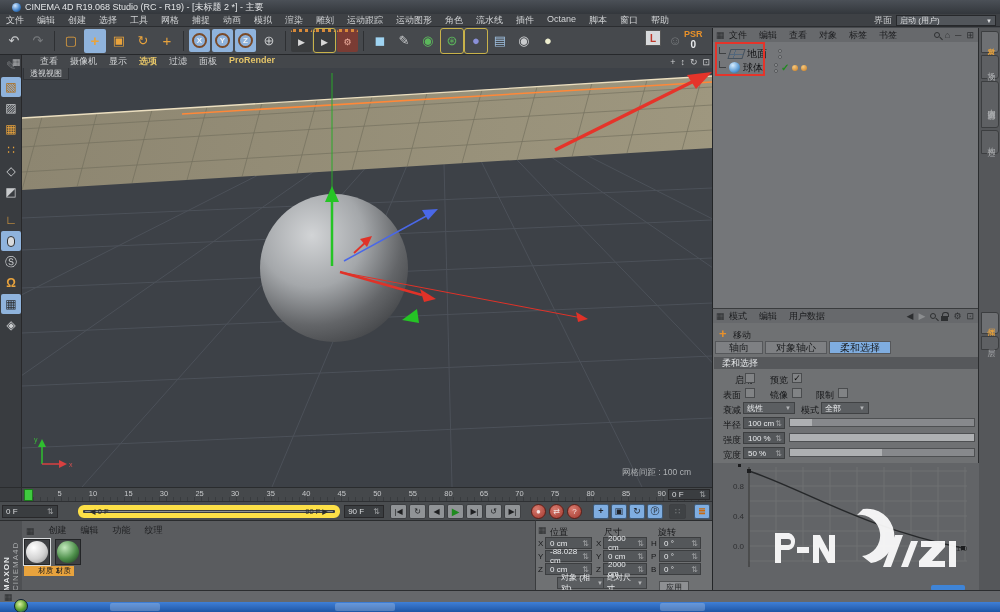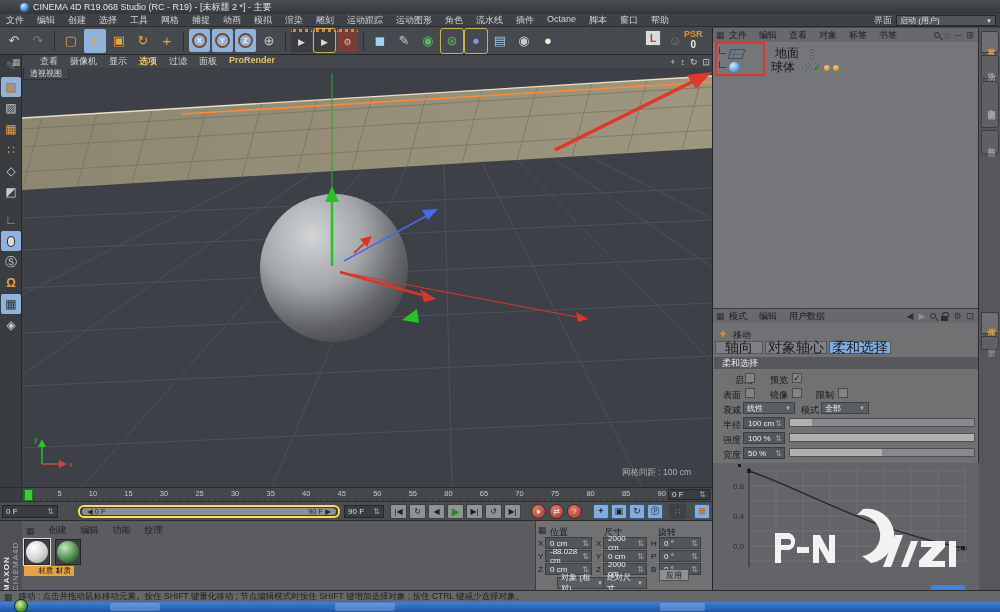"CINEMA 4D R19.068 Studio (RC" #titlebar { padding-left: 20px -> 12px }
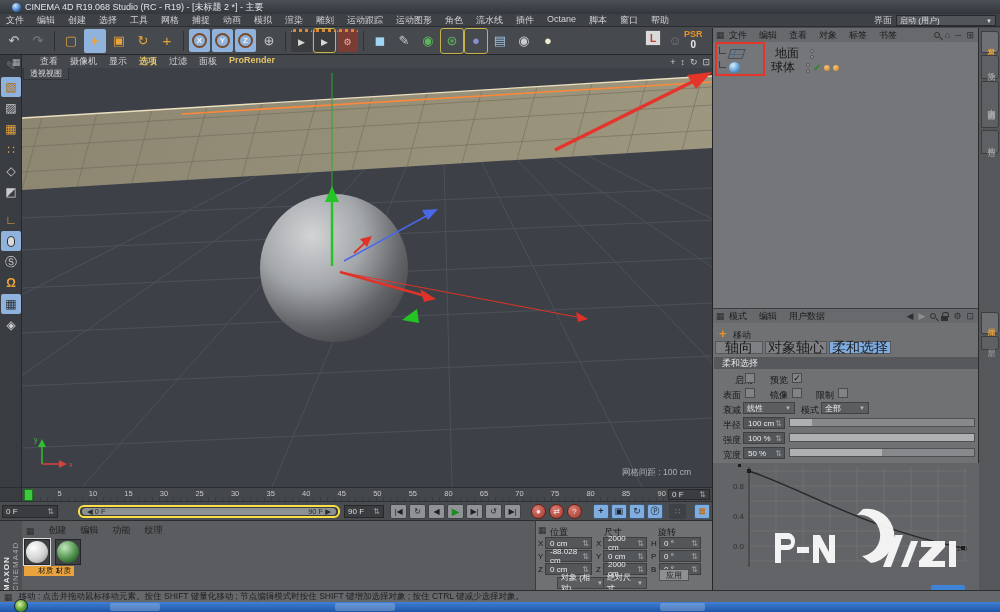"地面" .objlabel { font-size: 12px -> 10px; margin-left: 28px -> none }
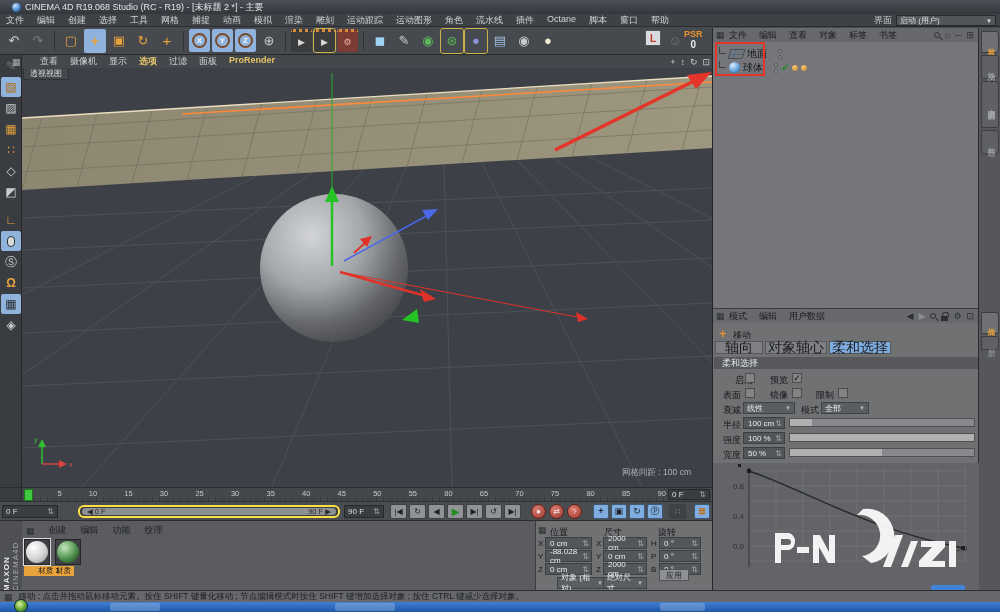"轴向" .amtab { font-size: 14px -> 10px }
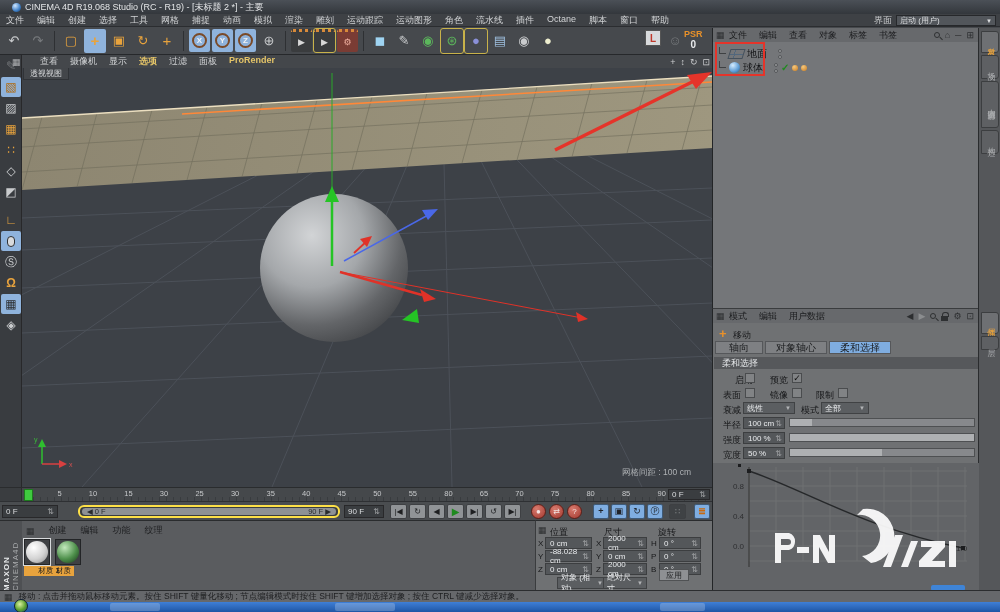"◀ 0 F" div { border: 2px solid #fde047 -> 5px solid #fde047 }
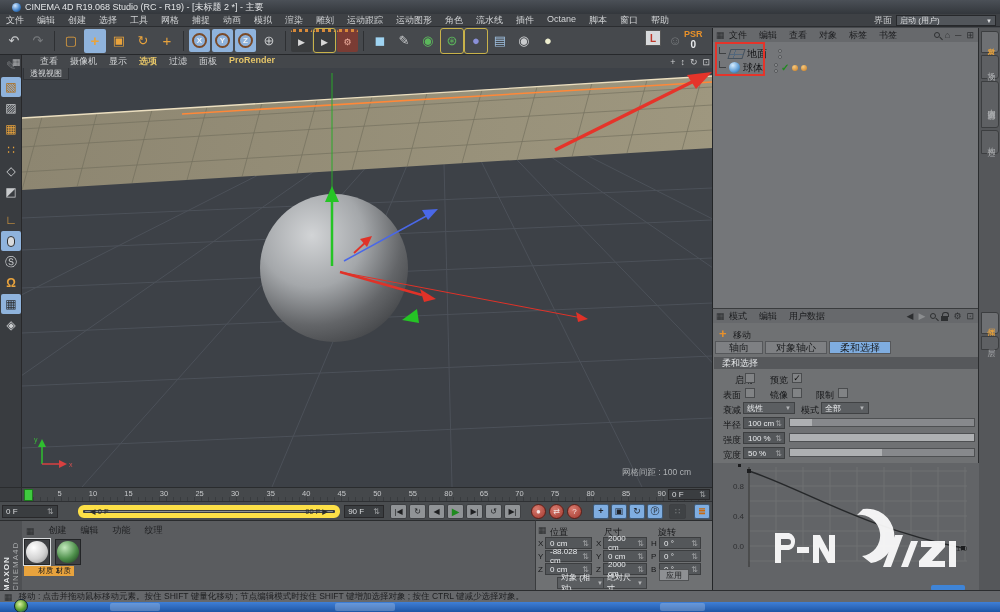"应用" div { top: 48px -> 60px }
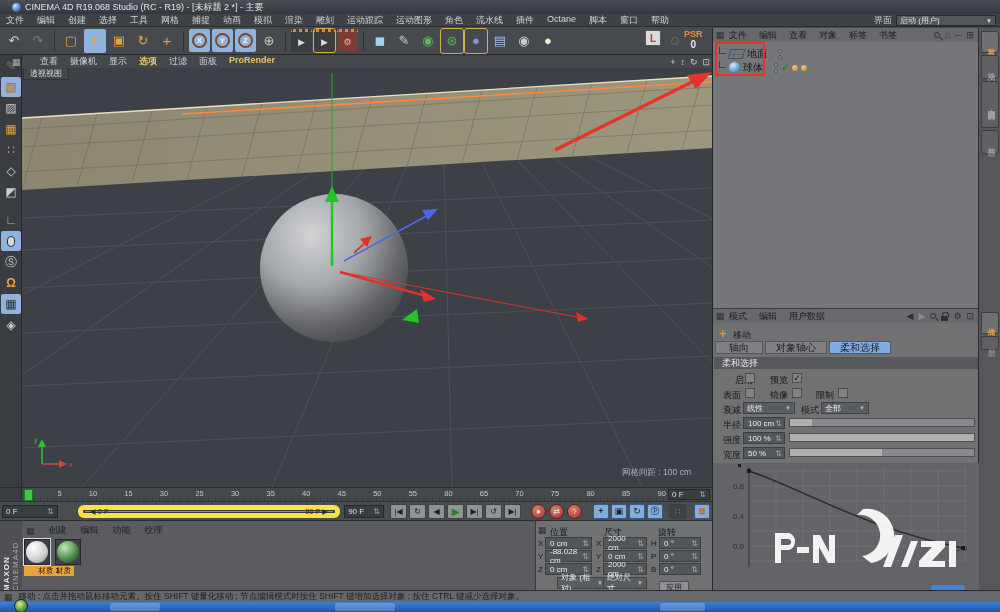"移动 : 点击并拖动鼠标移动元素。按住 SHIFT 键量化移动" span { html: <span>移动 : 点击并拖动鼠标移动元素。按住 SHIFT 键量化移动 ; 节点编辑模式时按住 SHIFT 键增加选择对象 ; 按住 CTRL 键减少选择对象。</span> -> none }
